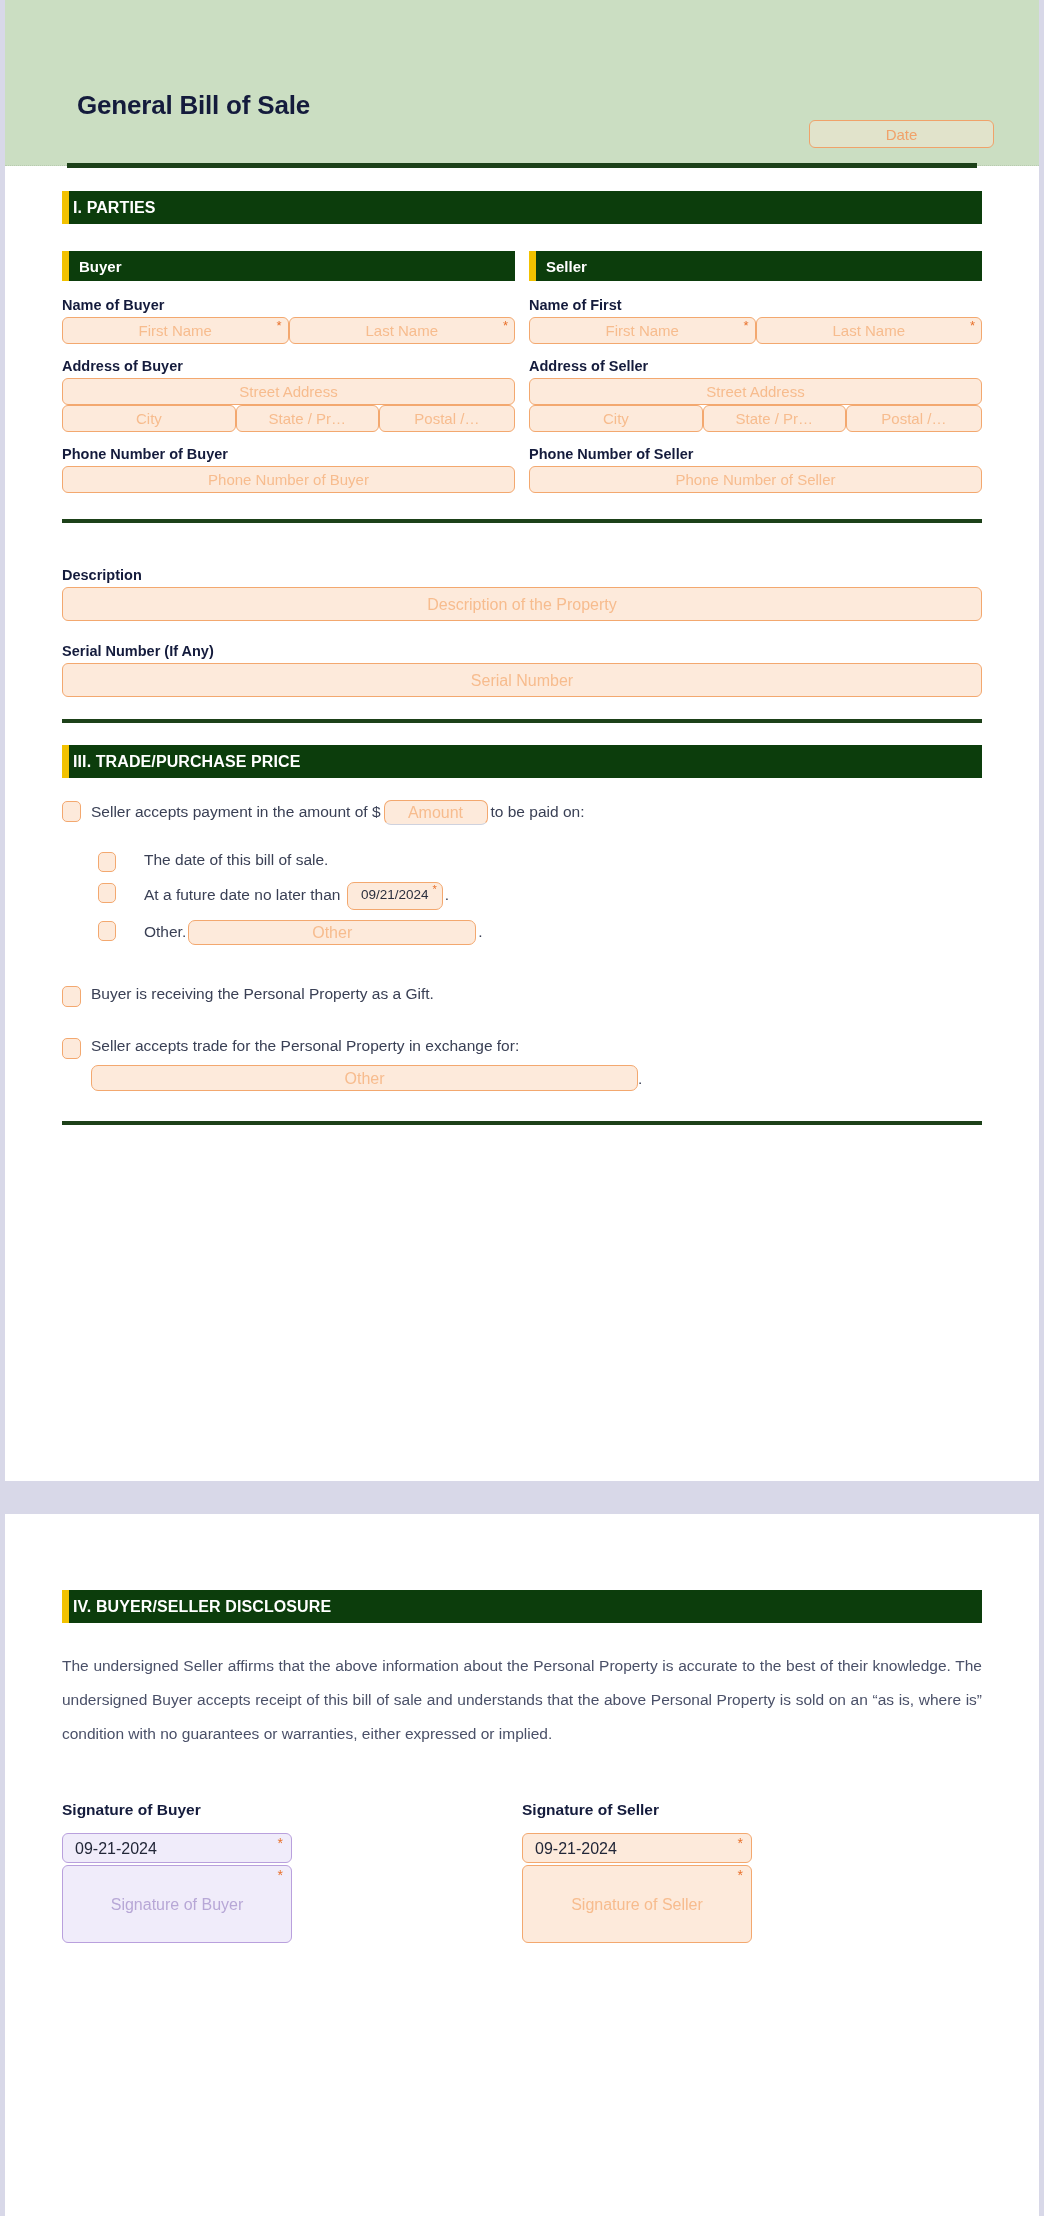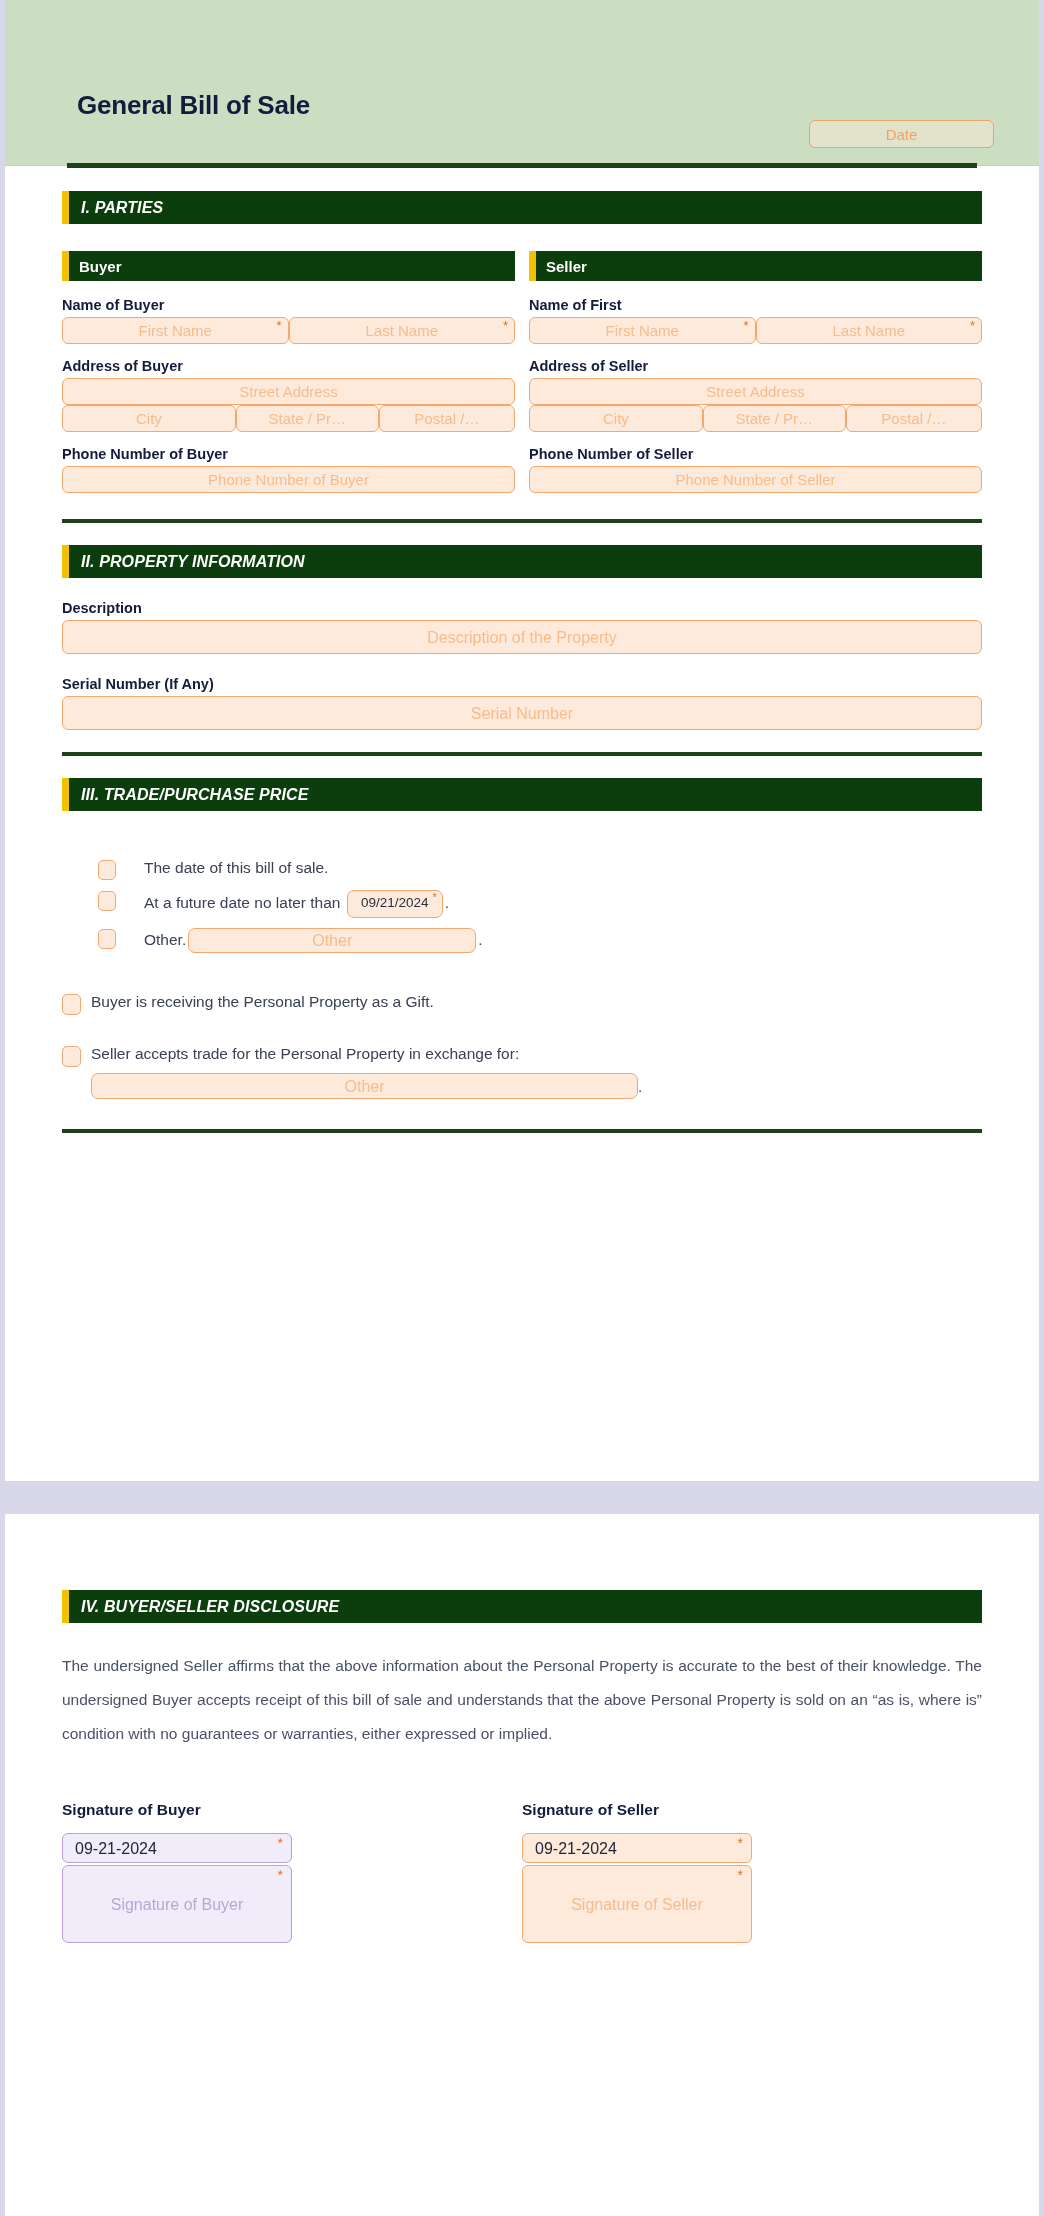"I. PARTIES" .sec-bar .sec-label { font-style: italic -> none; padding-left: 12px -> 4px }
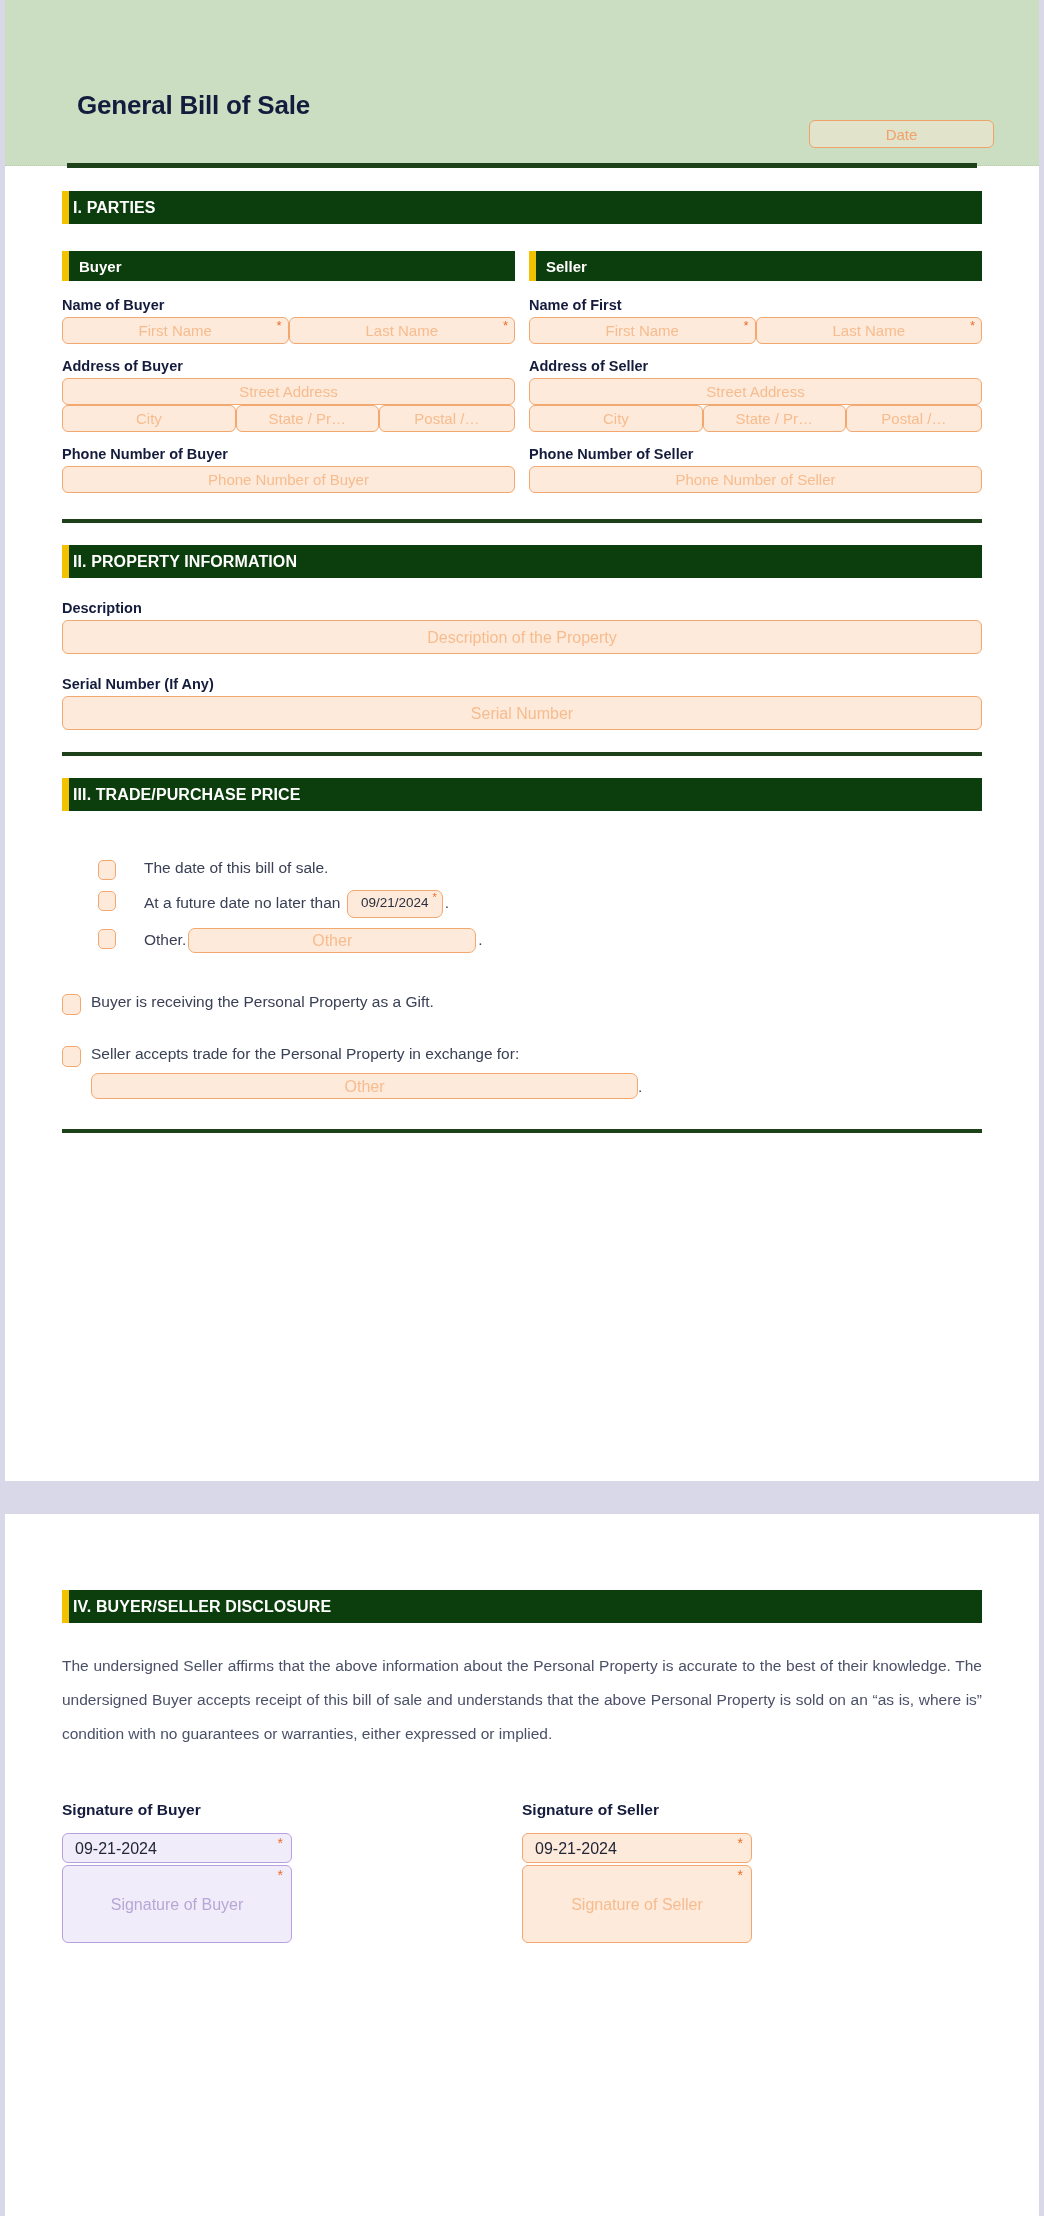"II. PROPERTY INFORMATION" div.sec-bar { html: <div> <span>II. PROPERTY INFORMATION</span> </div> -> none }
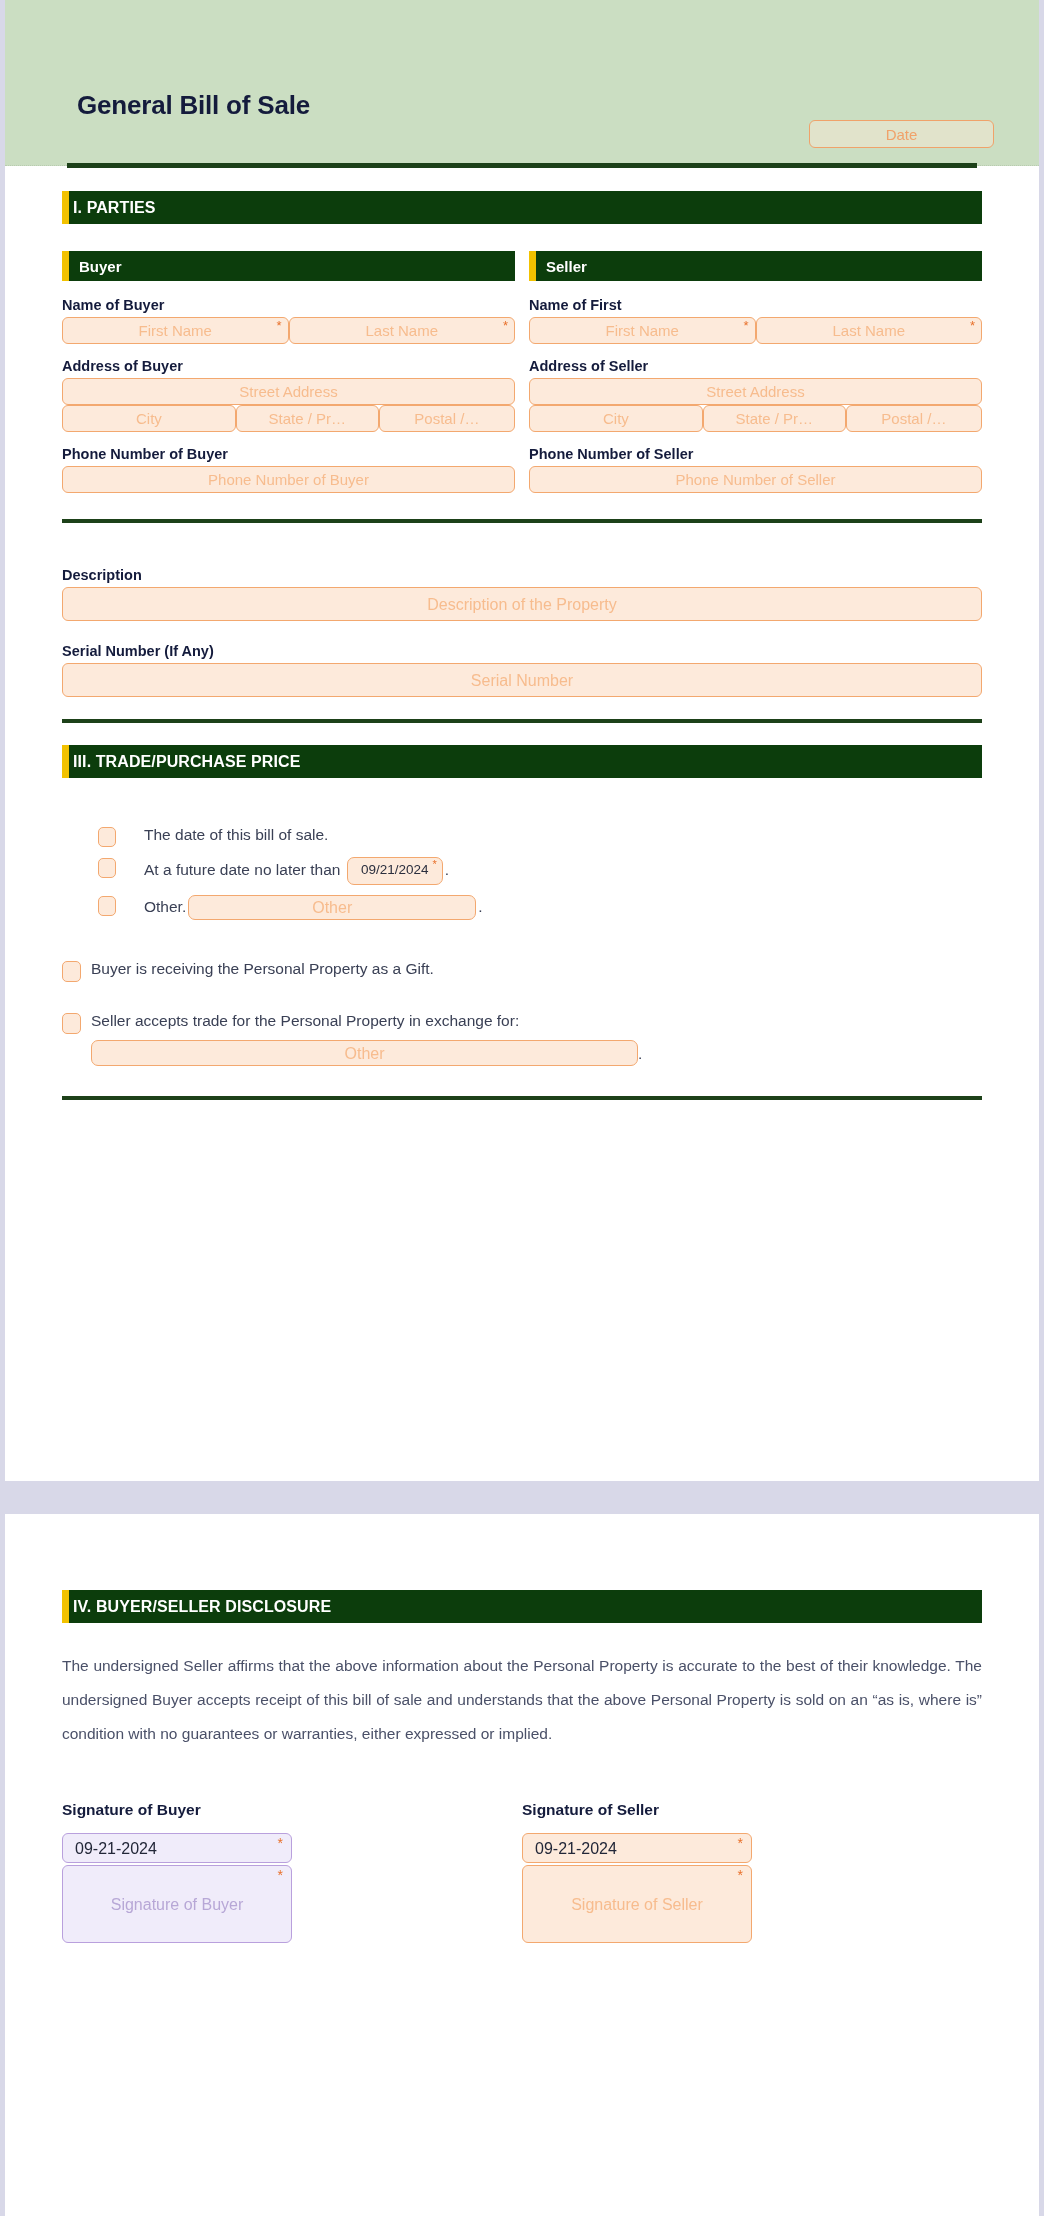"Seller accepts payment in the" div.cbrow { html: none -> <div> <div></div> <div> <span>Seller accepts payment in the amount of $</span><span>Amount</span><span>to be paid on:</span> </div> </div> }
